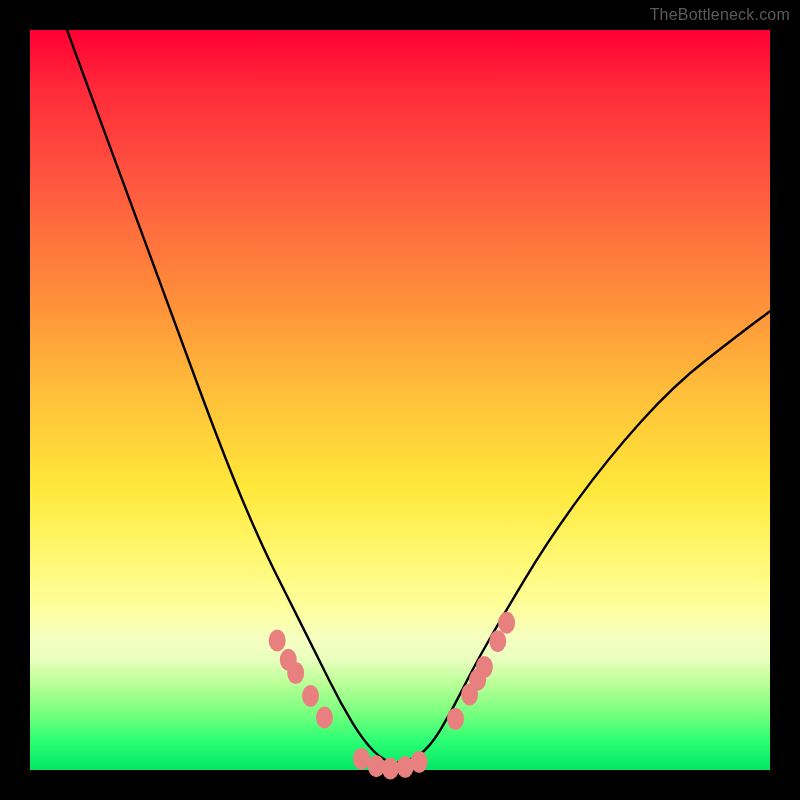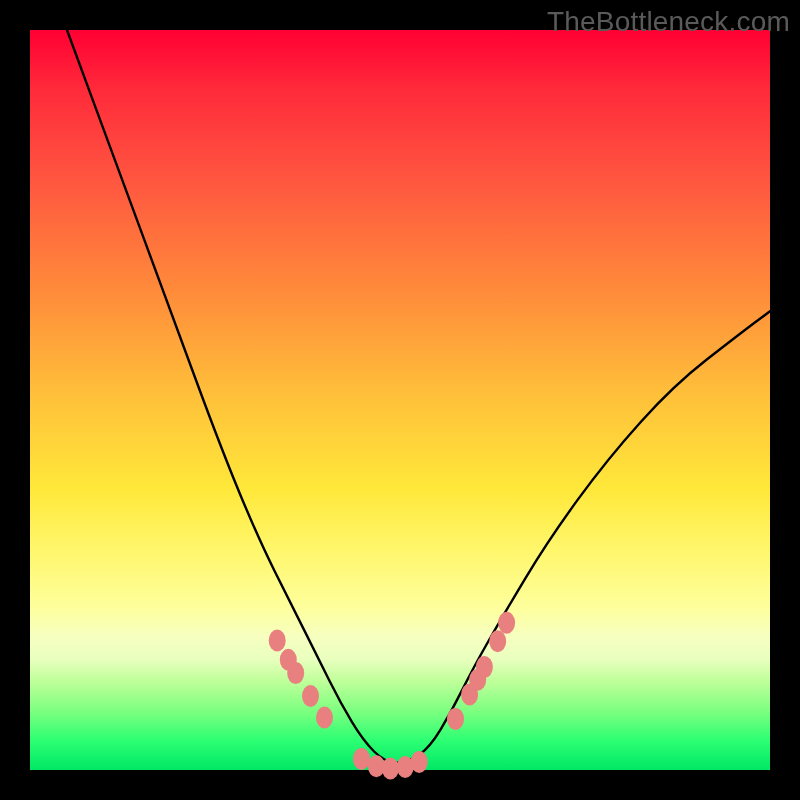"TheBottleneck.com" .watermark { font-size: 28px -> 16px }
